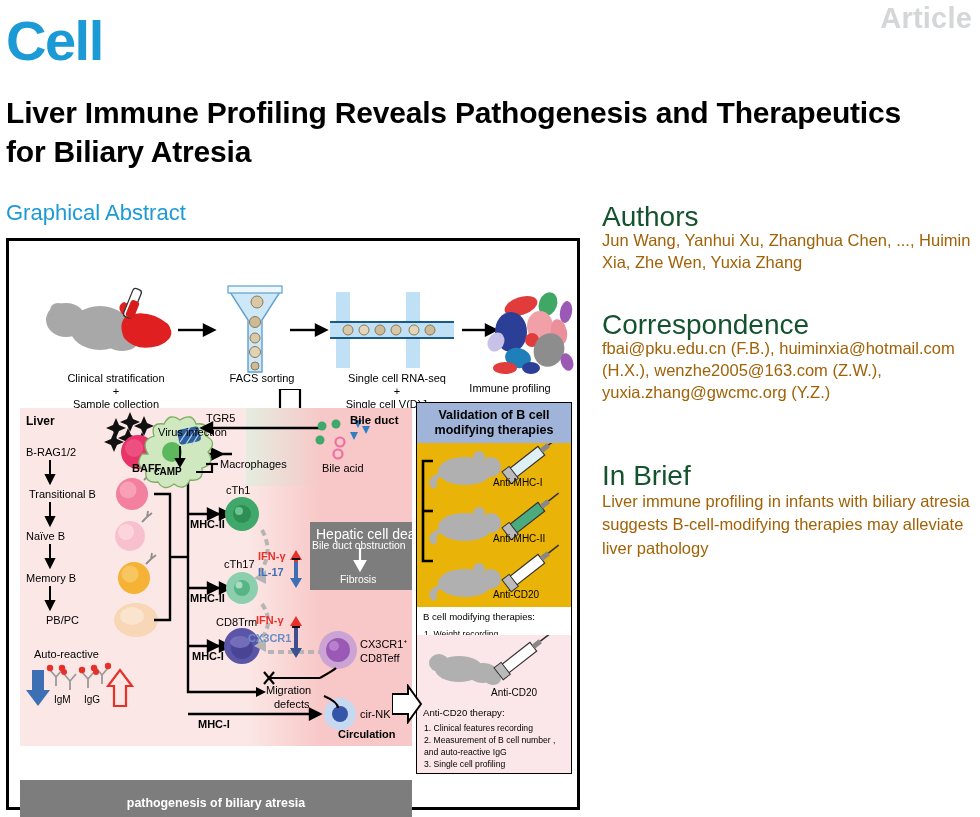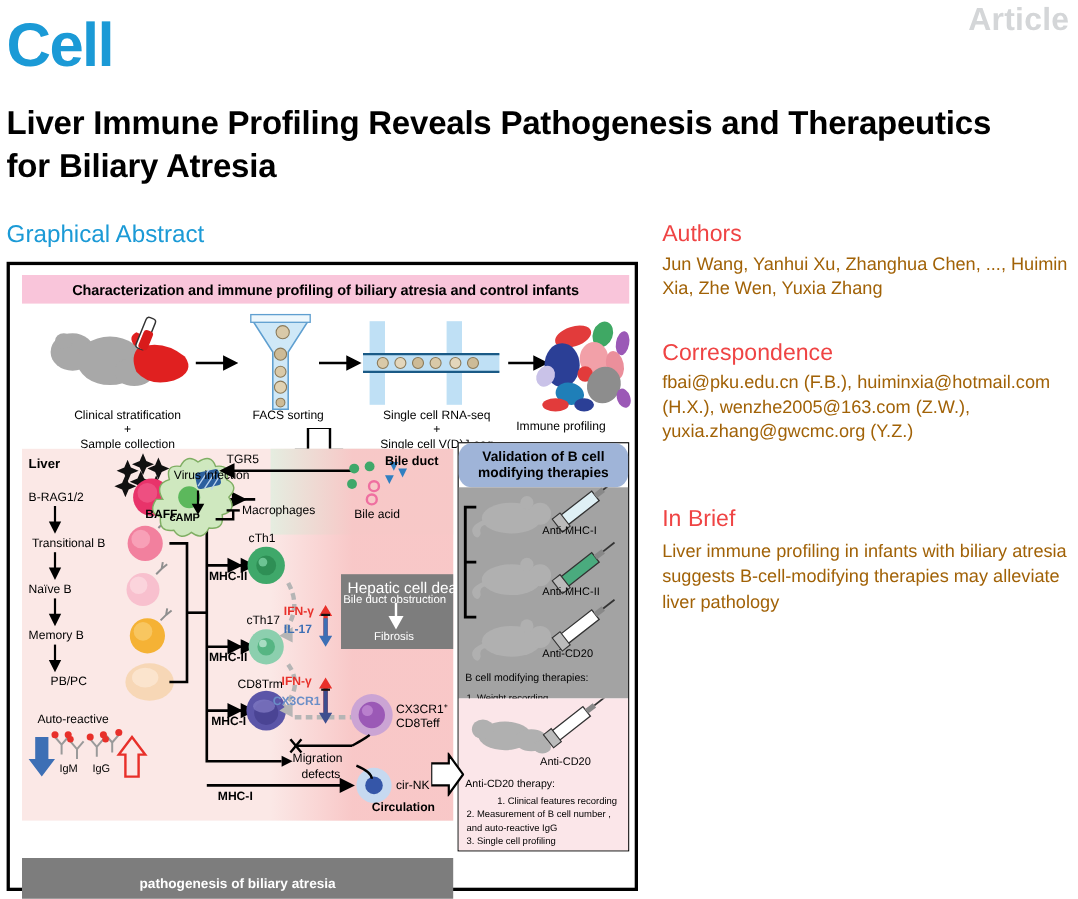"Authors" .rc-h { color: #ef4444 -> #14532d; font-size: 21px -> 28px }
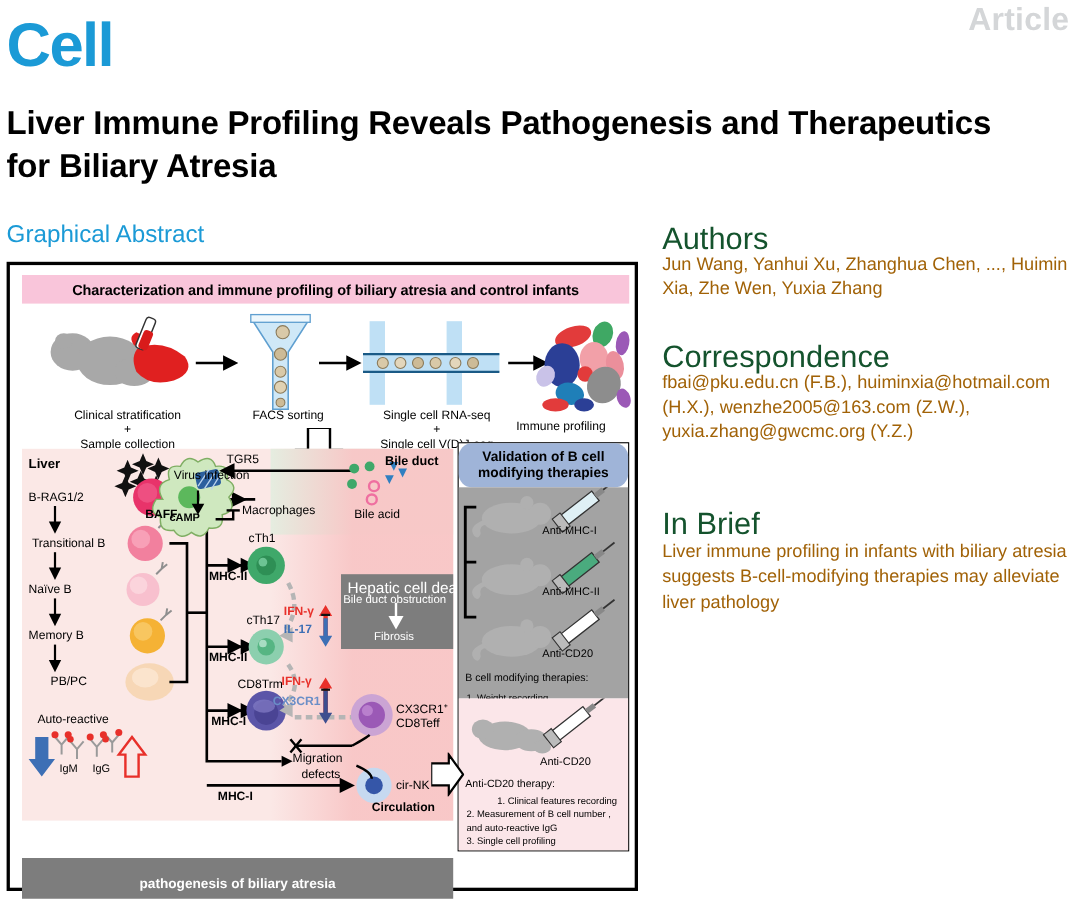"Characterization and immune profiling of" div.abs { html: <div> <span>Characterization and immune profiling of biliary atresia and control infants</span> </div> -> none }
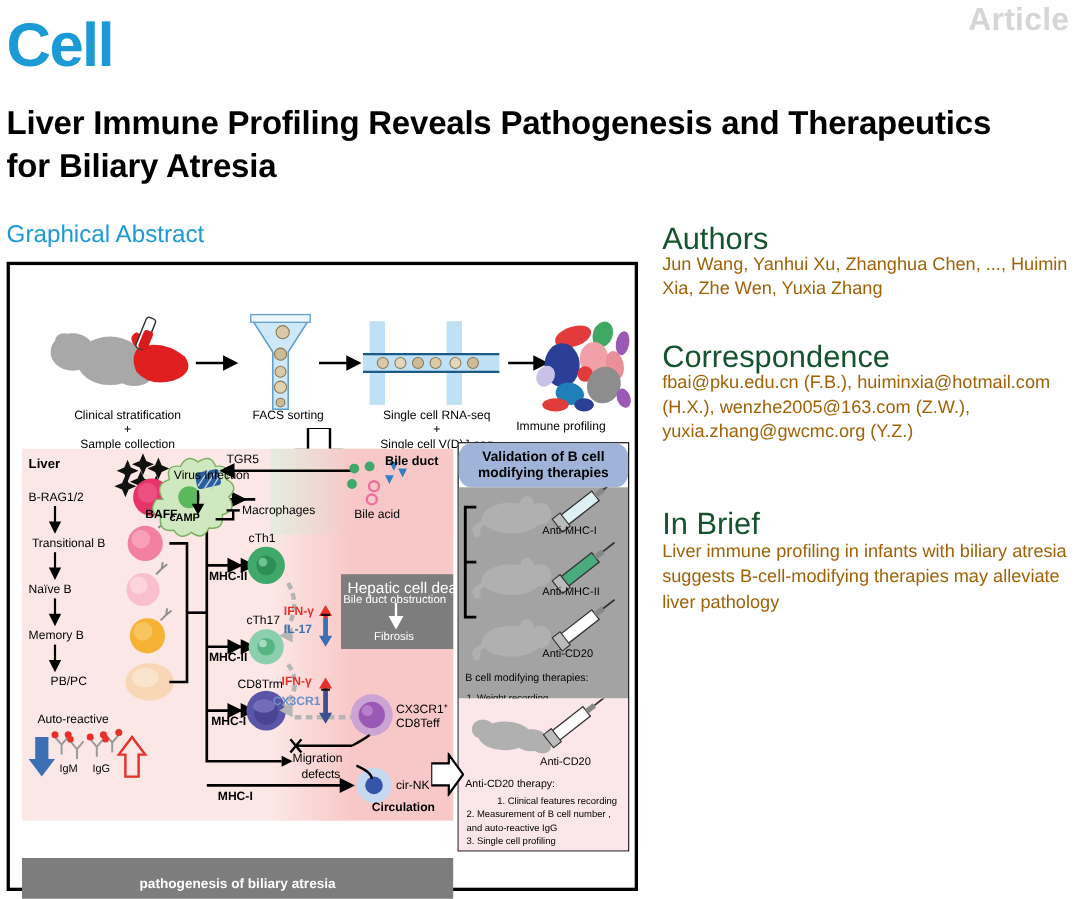"Validation of B cell" #valid-hdr { border-radius: 12px -> none }
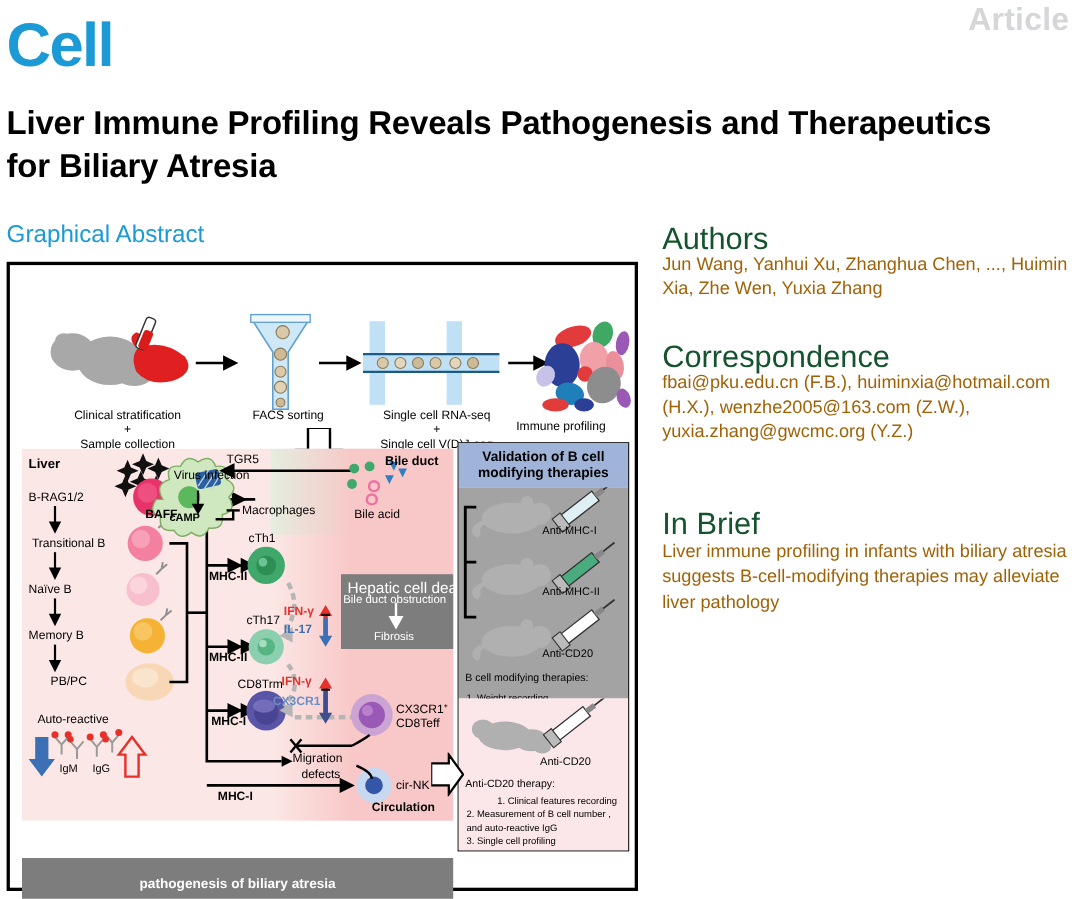"Anti-MHC-I" #valid-top { background: #a3a3a3 -> #eab308; height: 192px -> 164px }
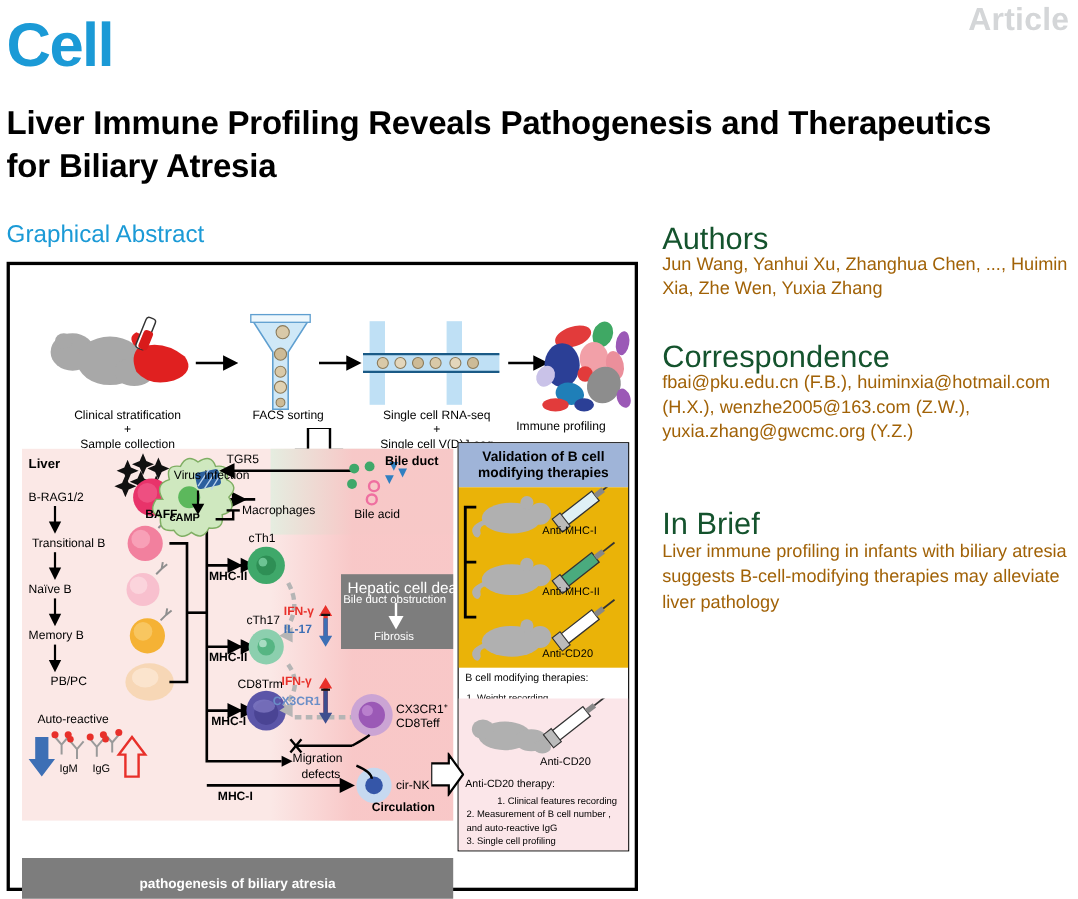"1. Clinical features recording" span.li { margin-left: 28px -> none }
